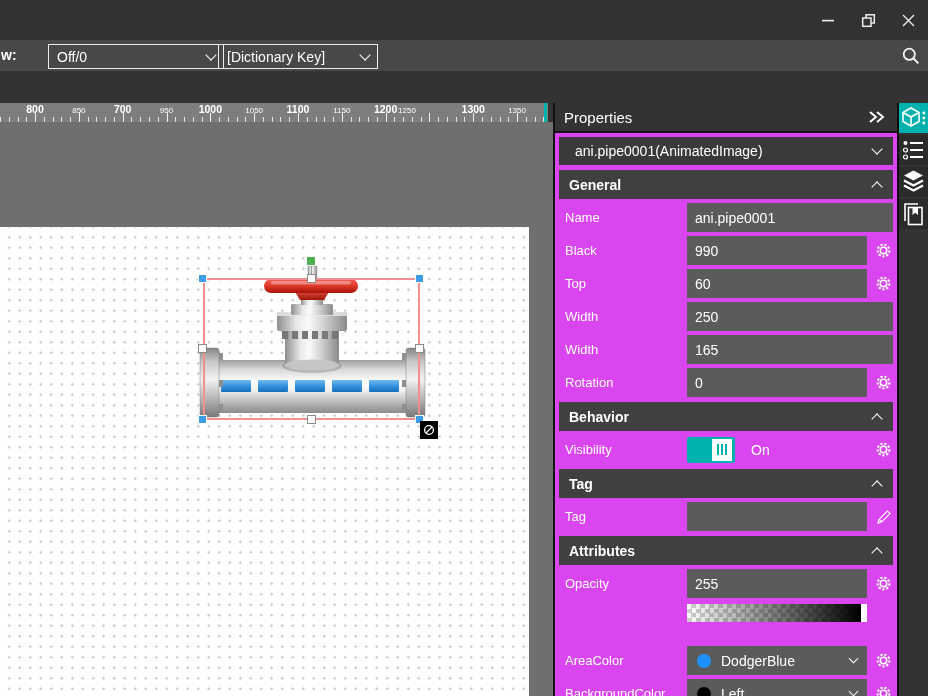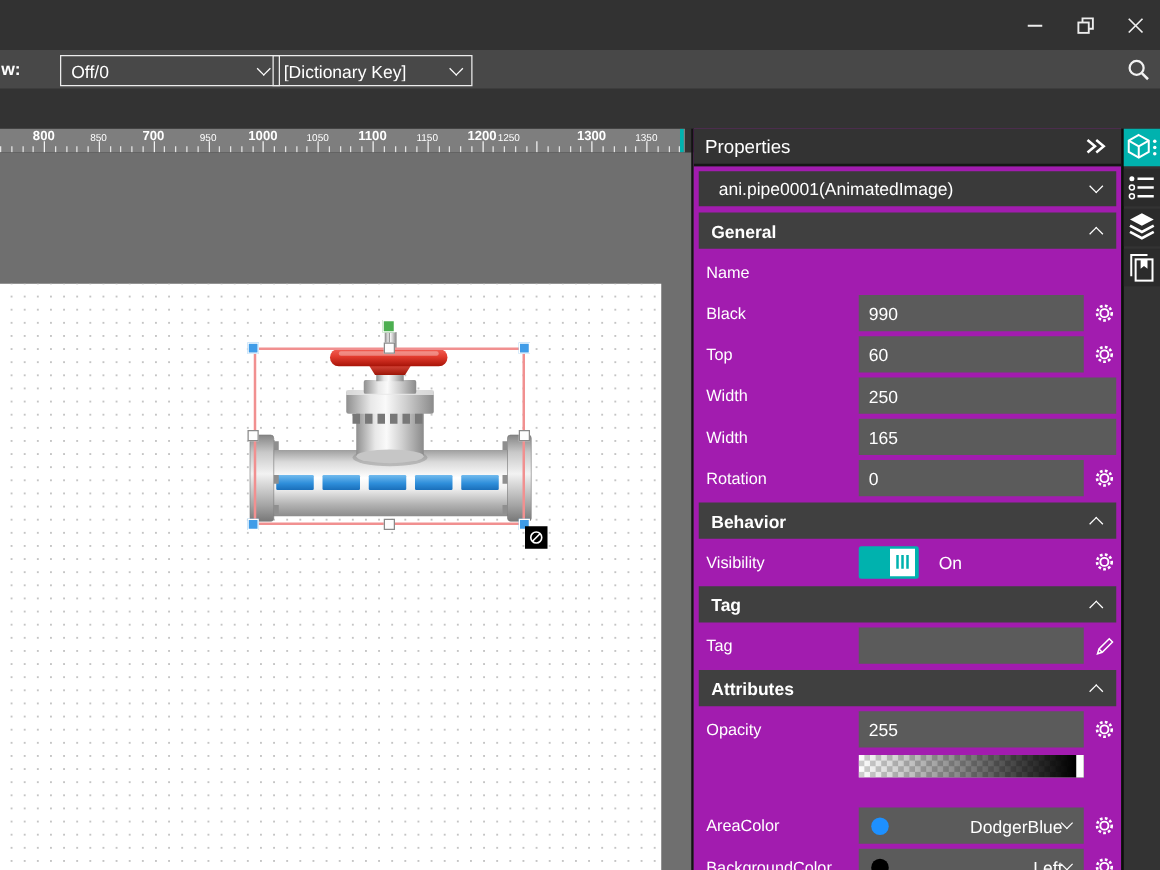"Properties" .panel { background: #a21caf -> #d946ef }
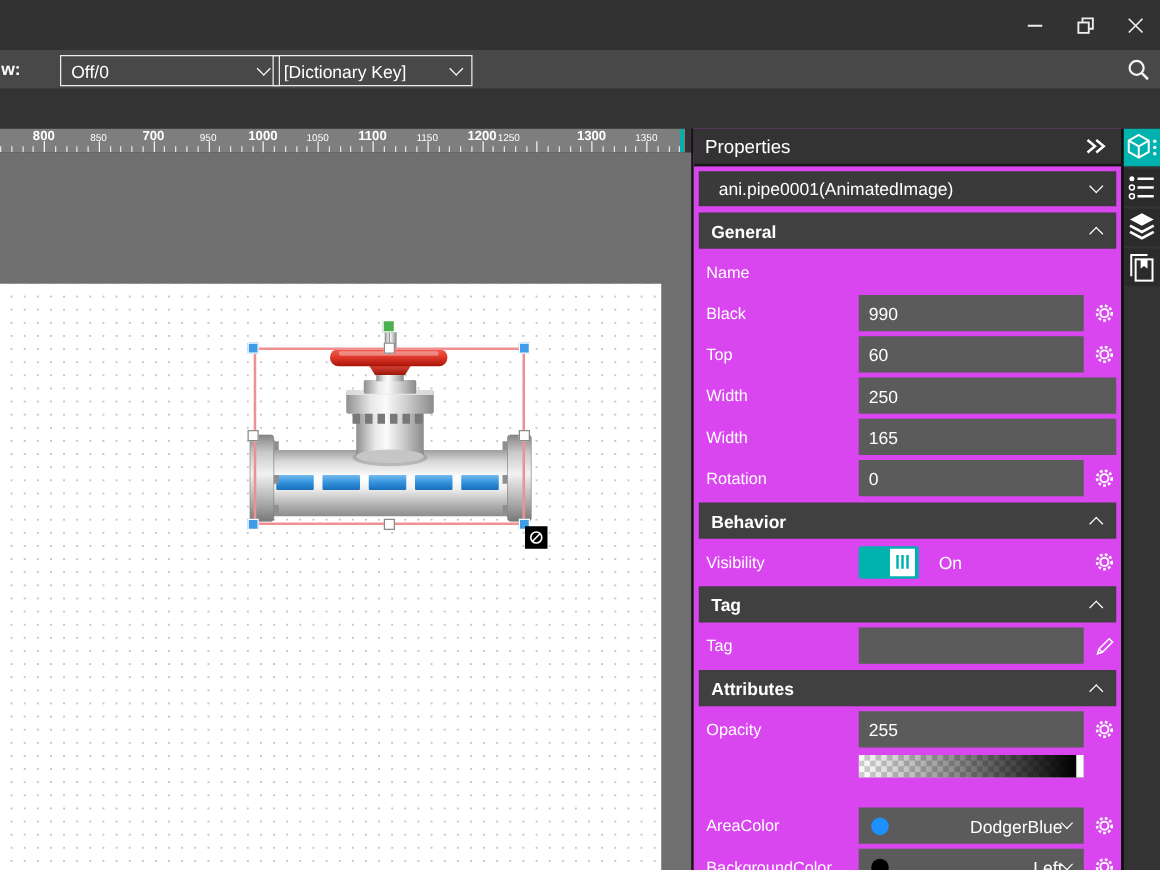"ani.pipe0001" div.ctl { html: none -> <div> <input> </div> }
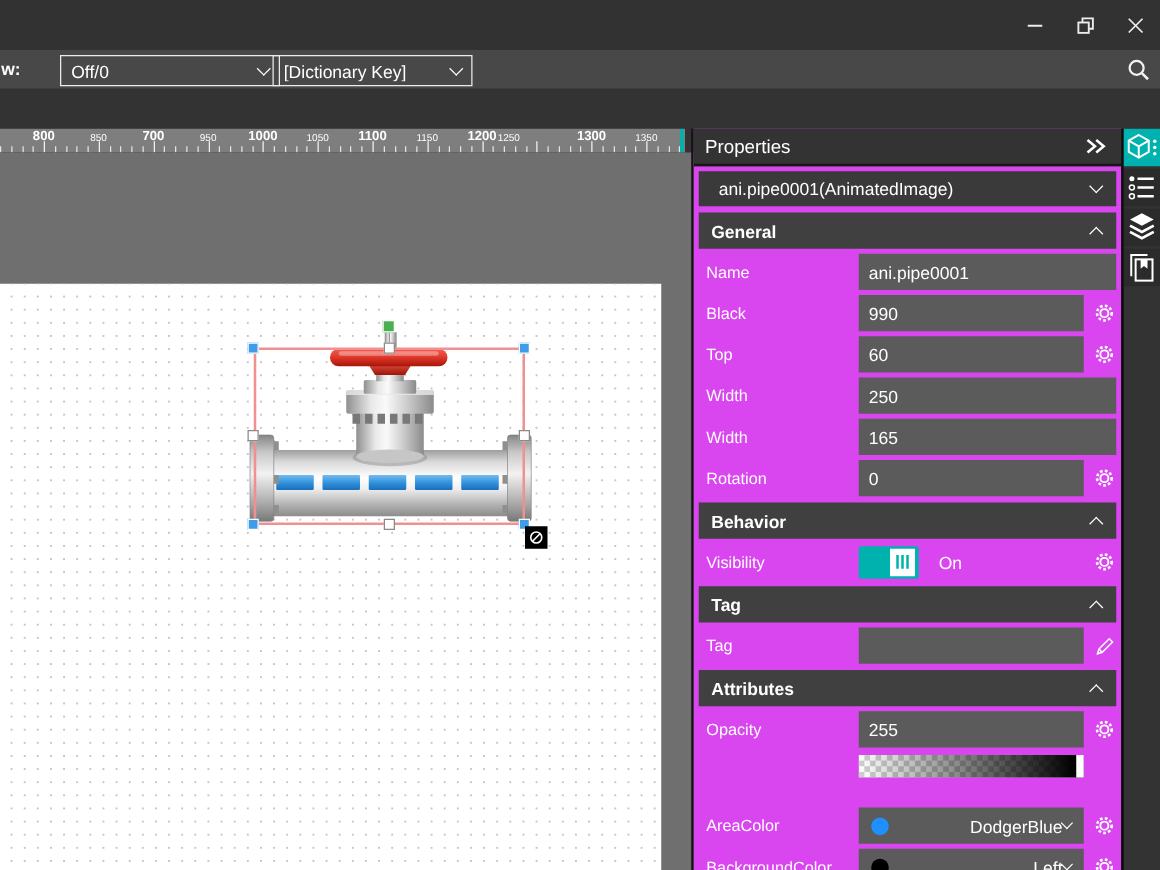"DodgerBlue" .colorsel .color-name { text-align: right -> none }
